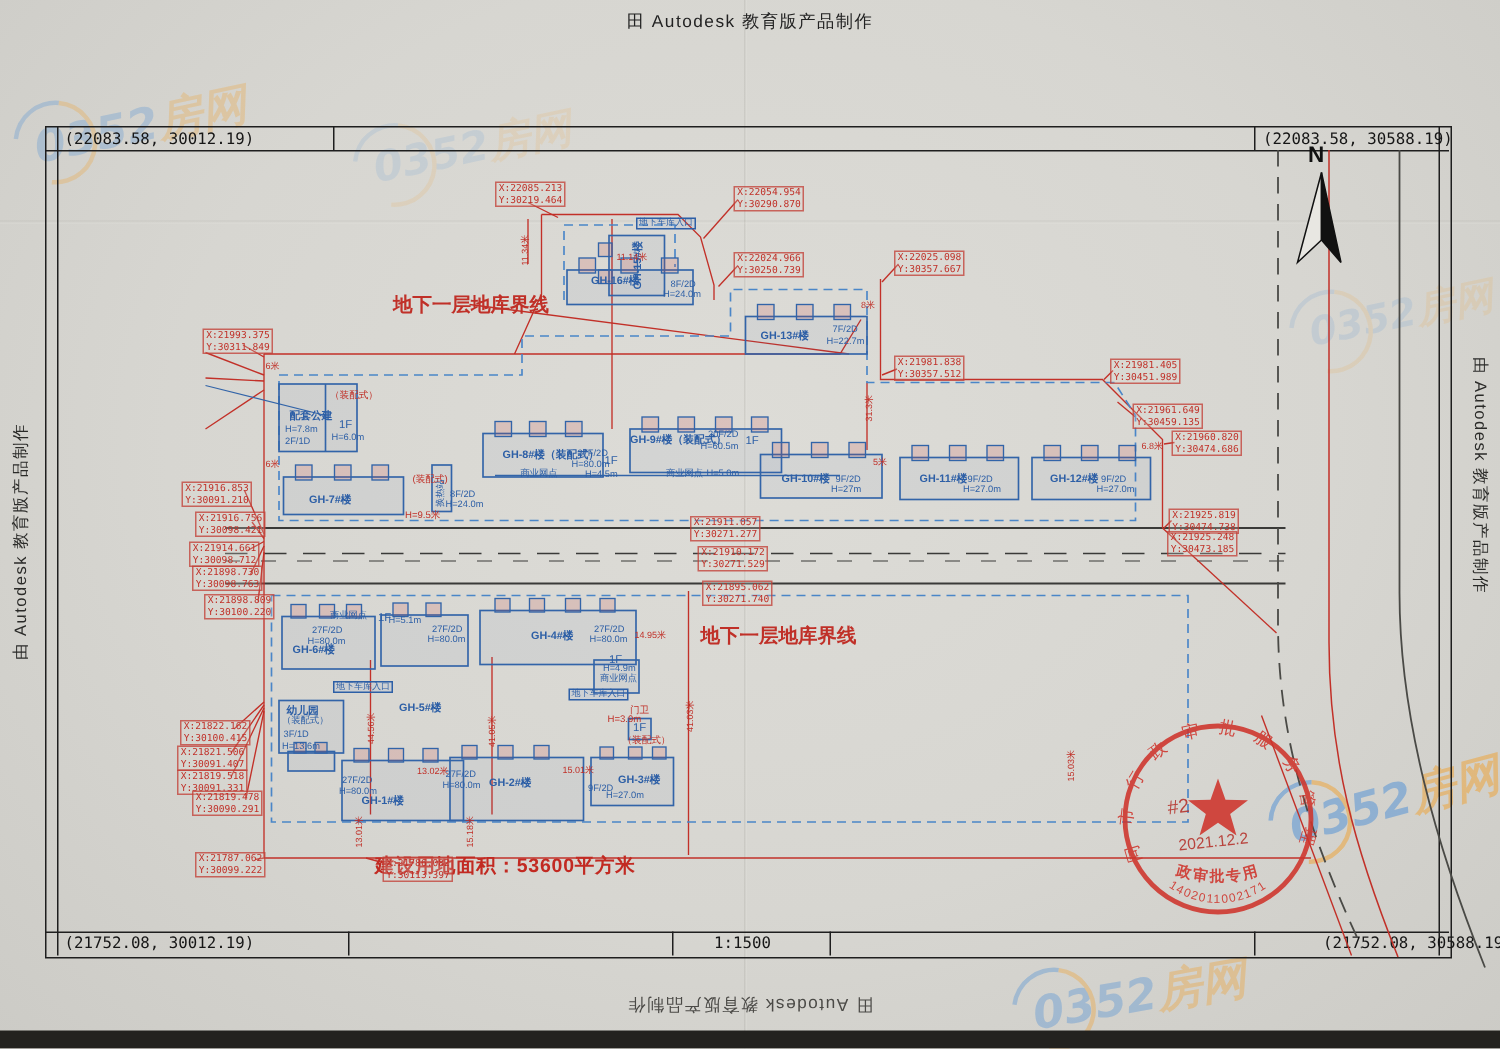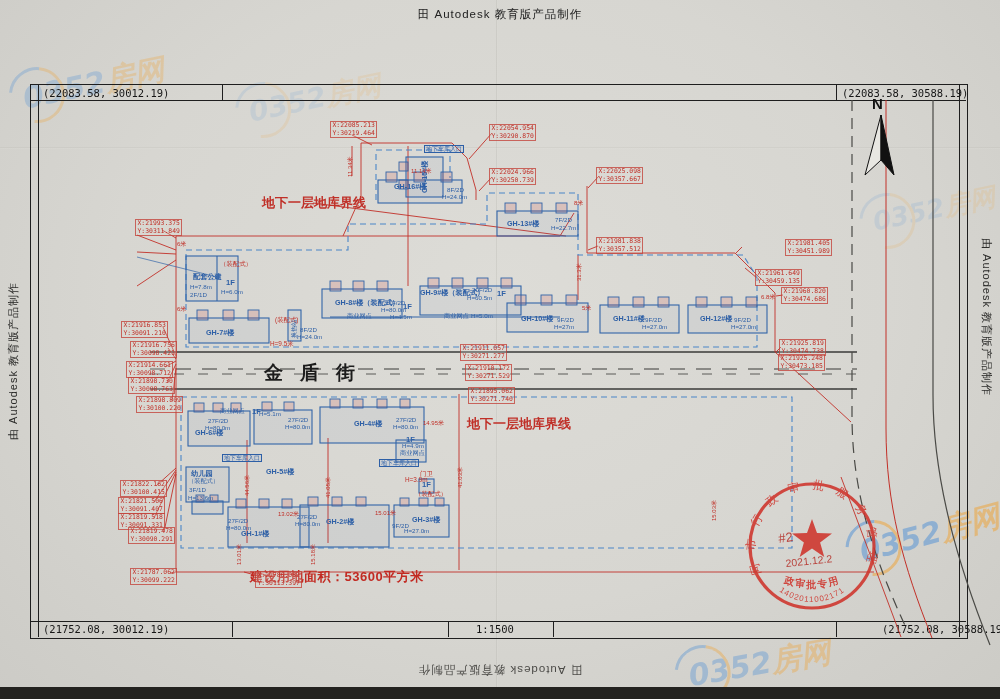"X:21981.405" div.coord { margin-left: 45px -> none }
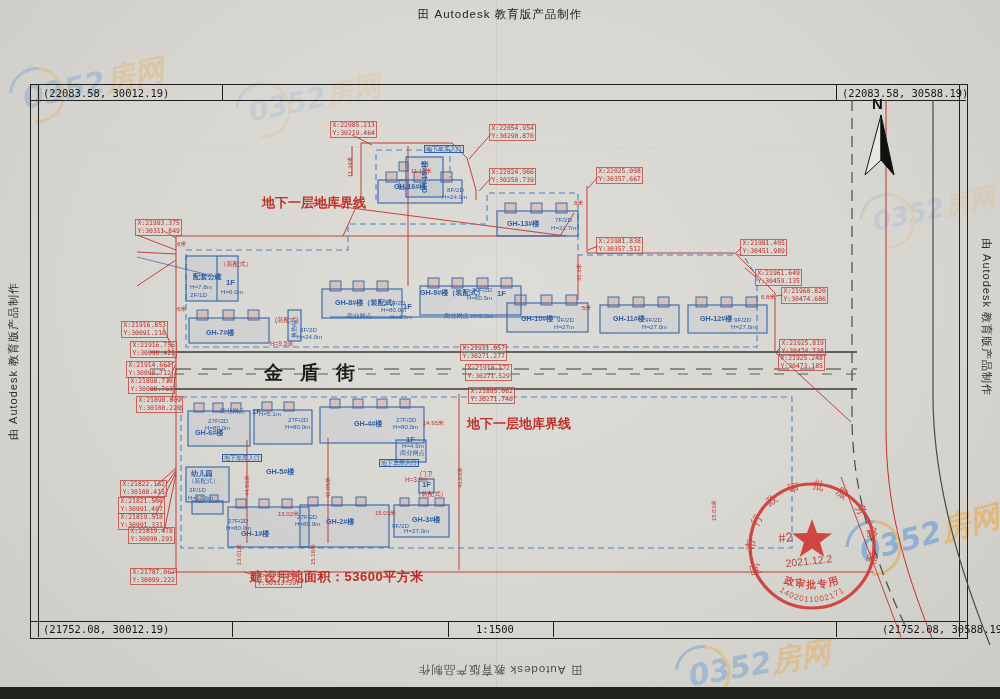"1F" .bm { font-weight: bold -> normal }
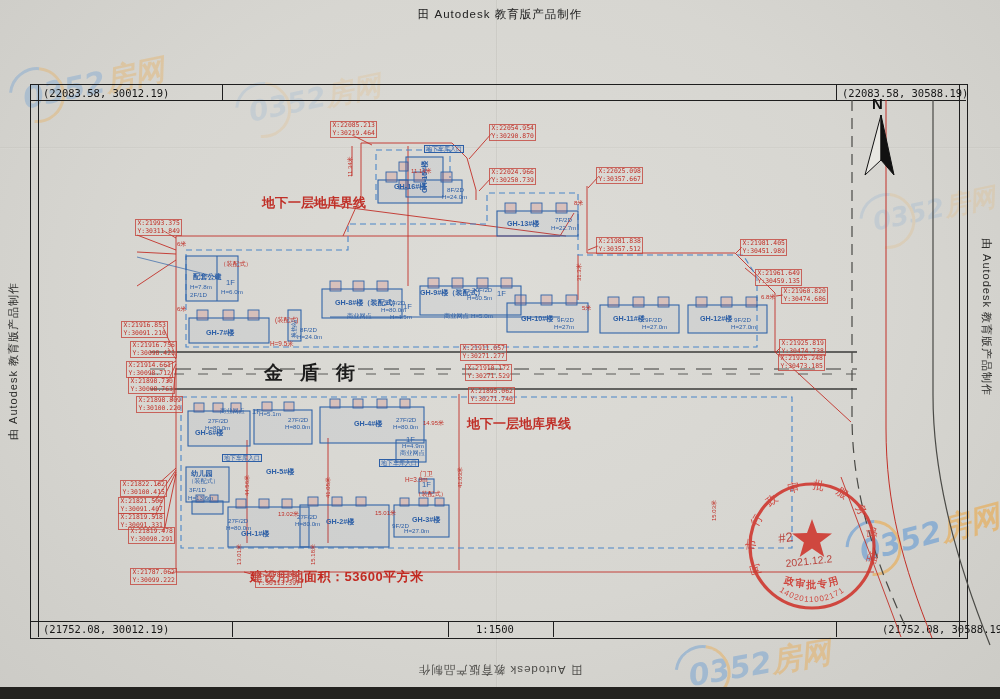"金盾街" div.street-name { html: <div>金盾街</div> -> none }
